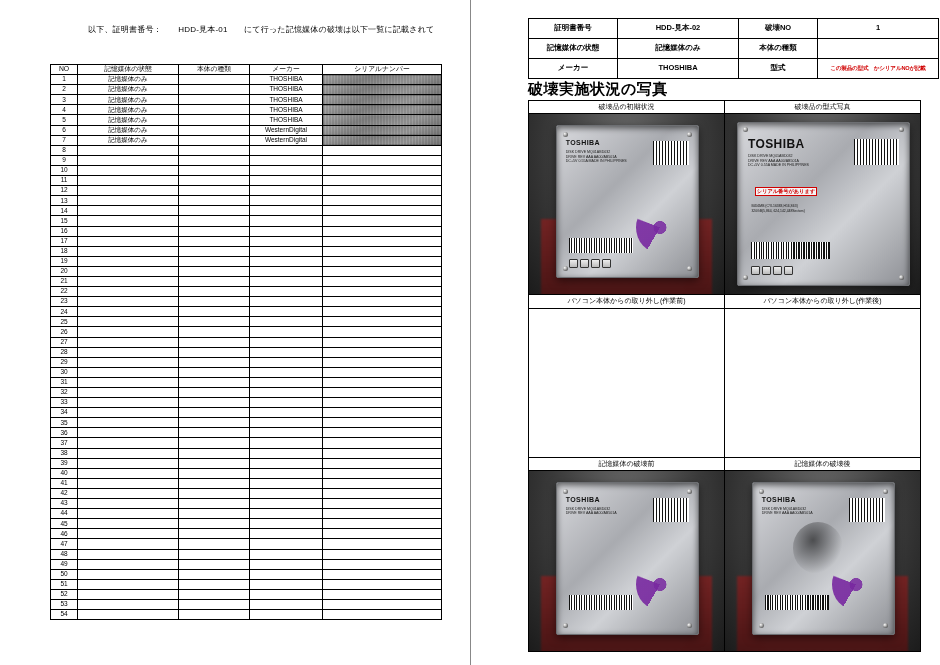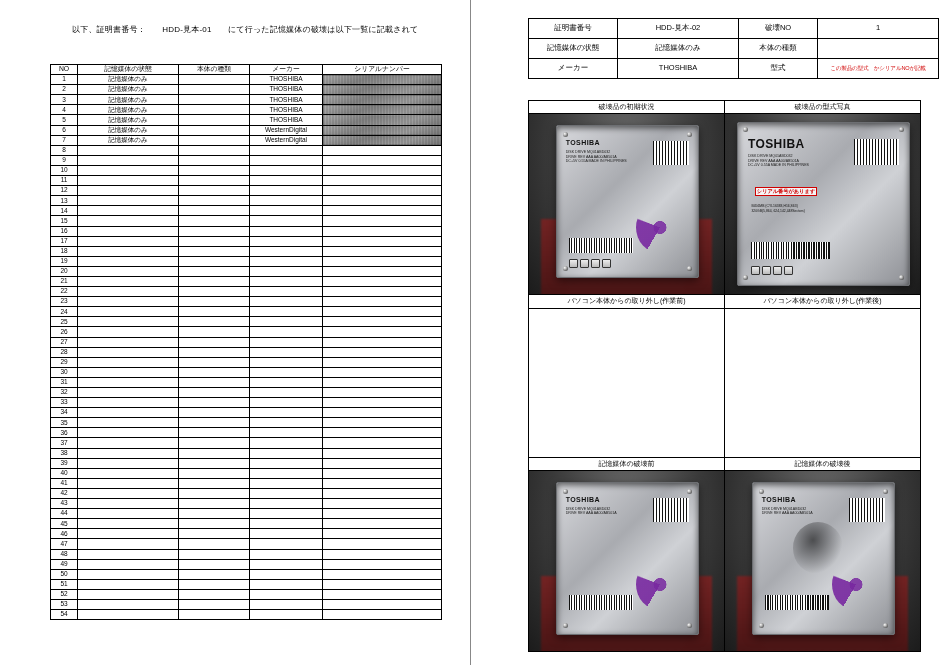"以下、証明書番号： HDD-見本-01" .intro { left: 72px -> 88px }
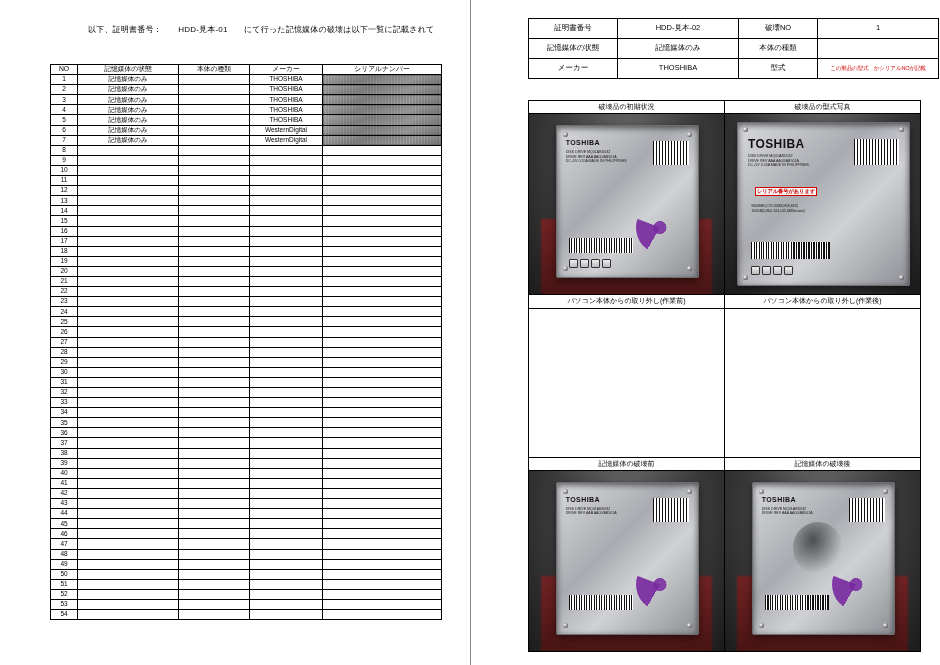"証明書番号" .info-table td { font-weight: none -> bold }
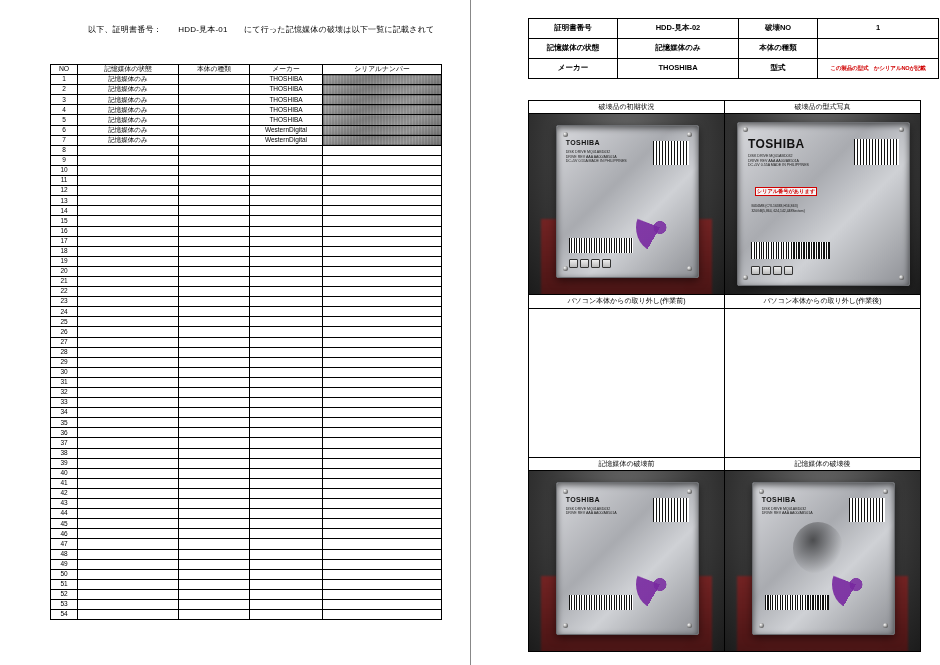"破壊実施状況の写真" div.section-title { html: none -> <div>破壊実施状況の写真</div> }
